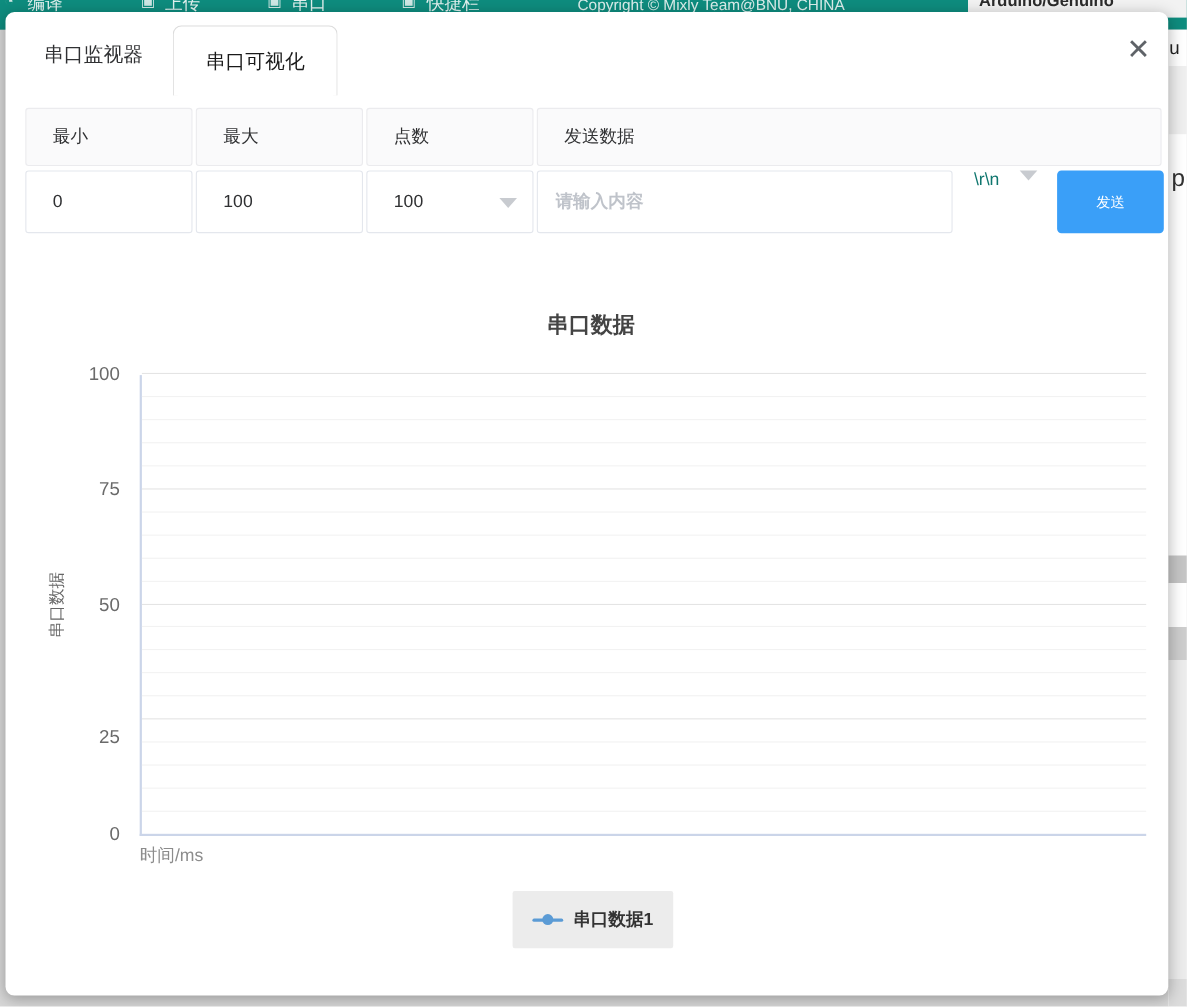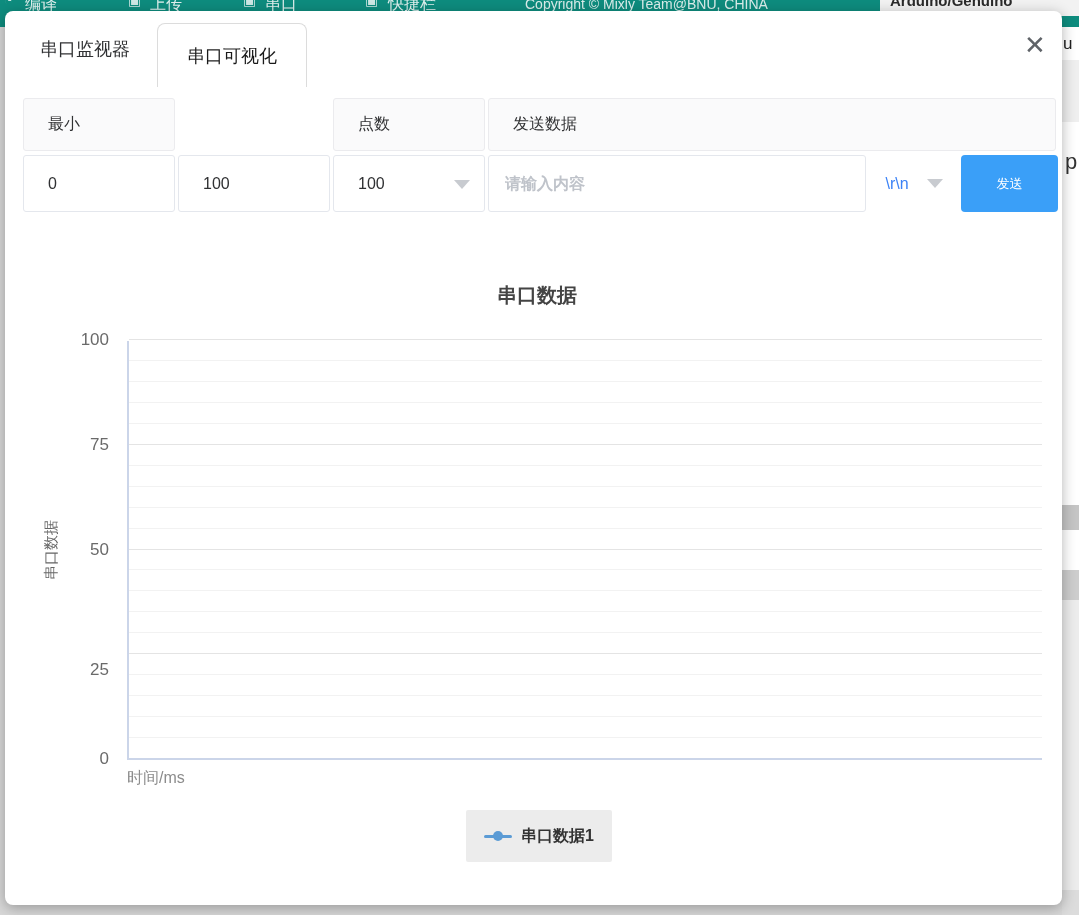"最大" div.hcell { html: none -> <div>最大</div> }
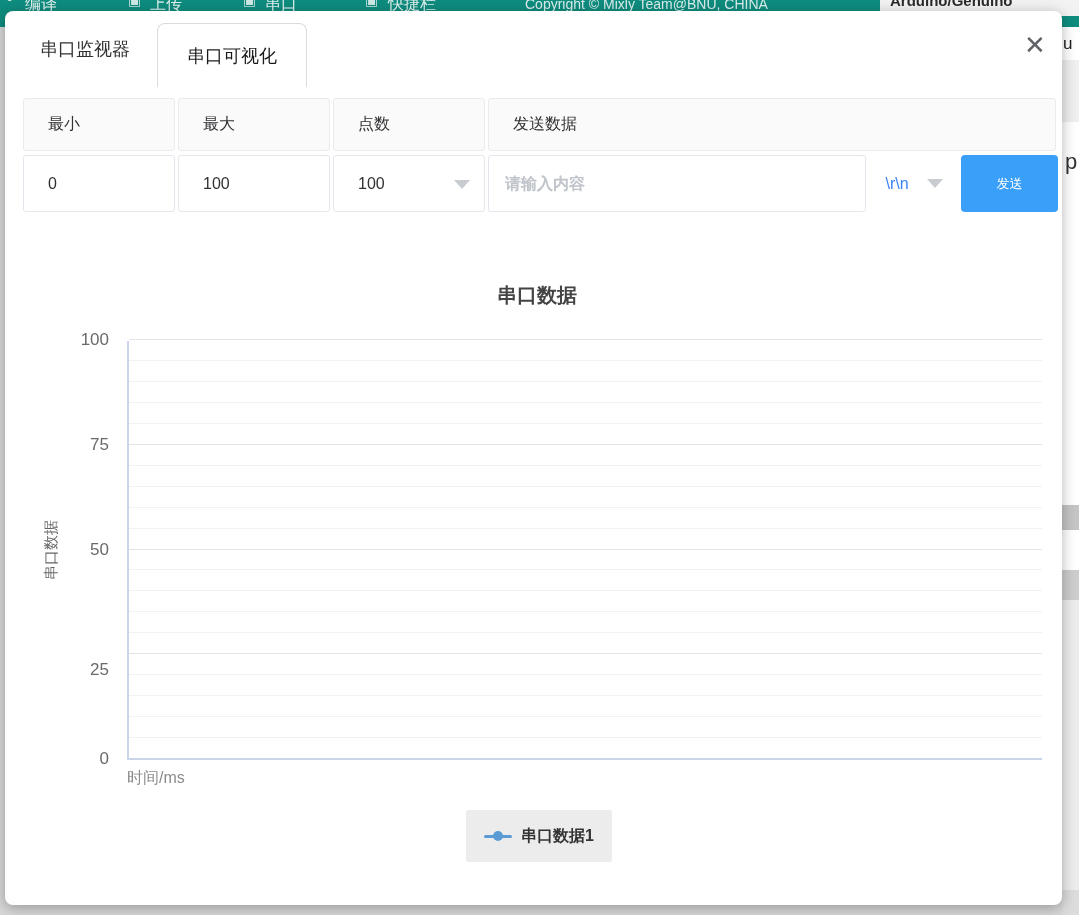"\r\n" .line-end { align-items: center -> flex-start; color: #3b82f6 -> #0f766e }
